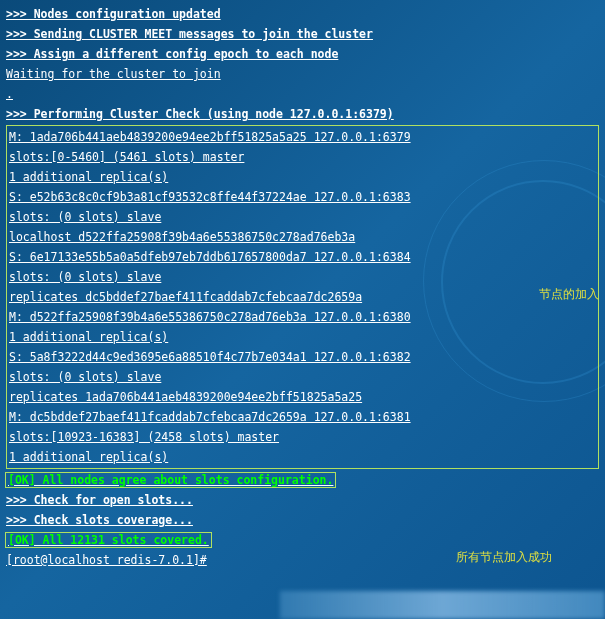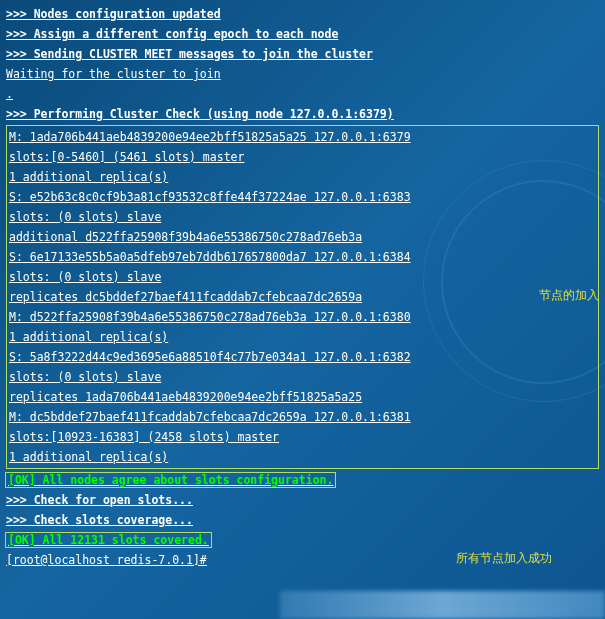">>> Assign a different config" div.line { order: before ">>> Sending CLUSTER MEET messages" -> after ">>> Sending CLUSTER MEET messages" }
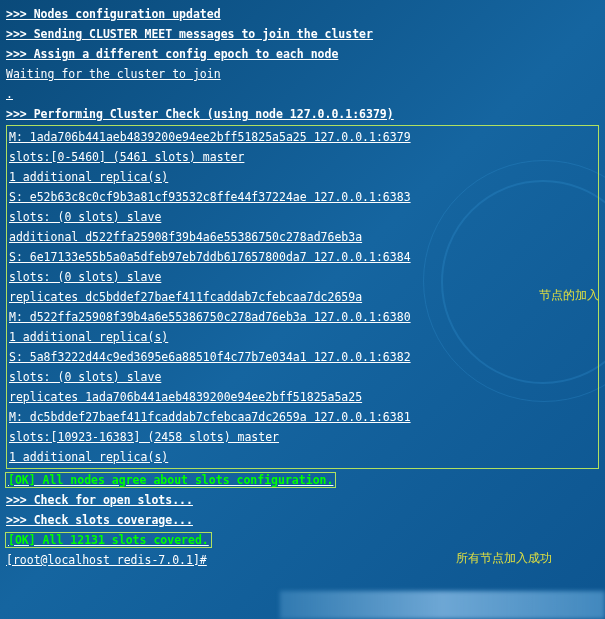"additional" div.line { text: additional -> localhost }
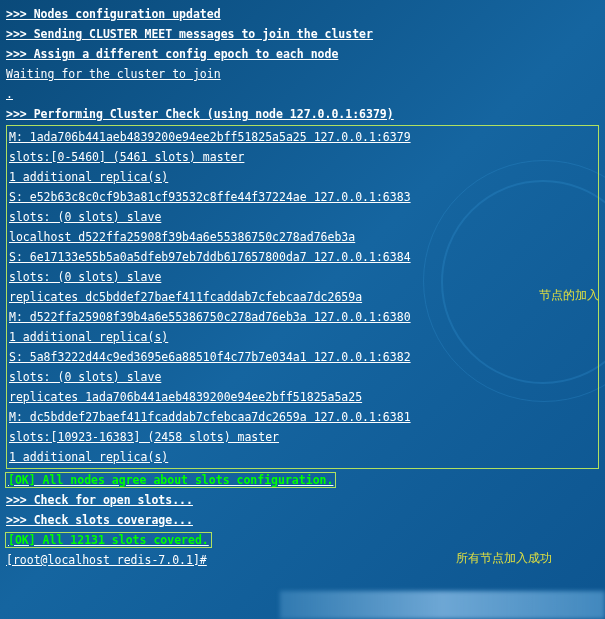"节点的加入" .annotation { font-family: Liberation Serif, serif -> Liberation Mono, monospace }
